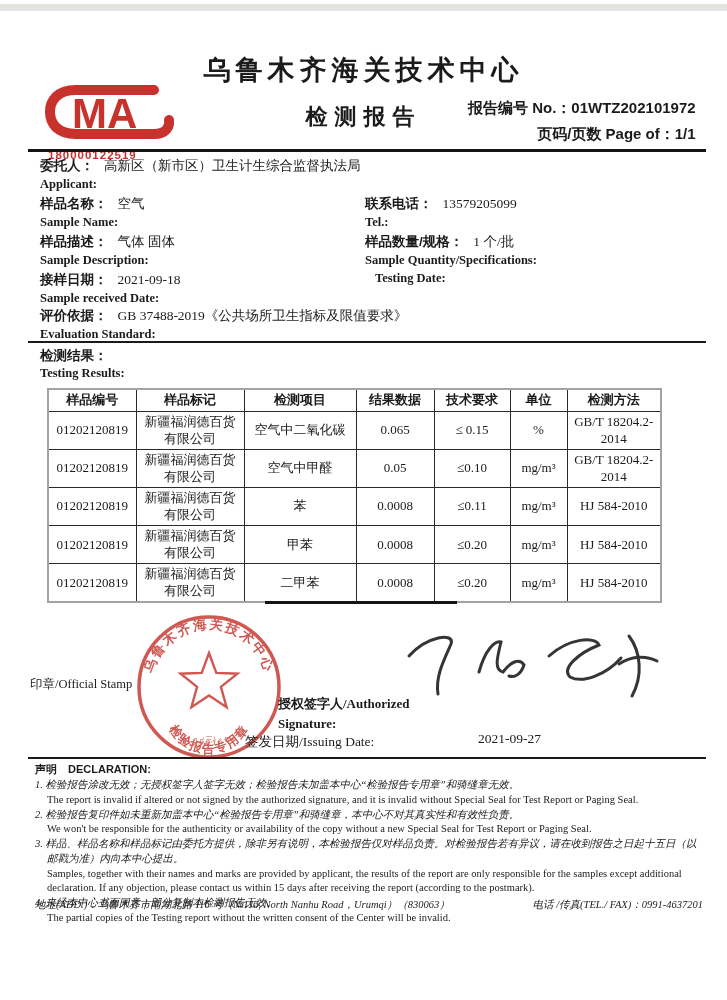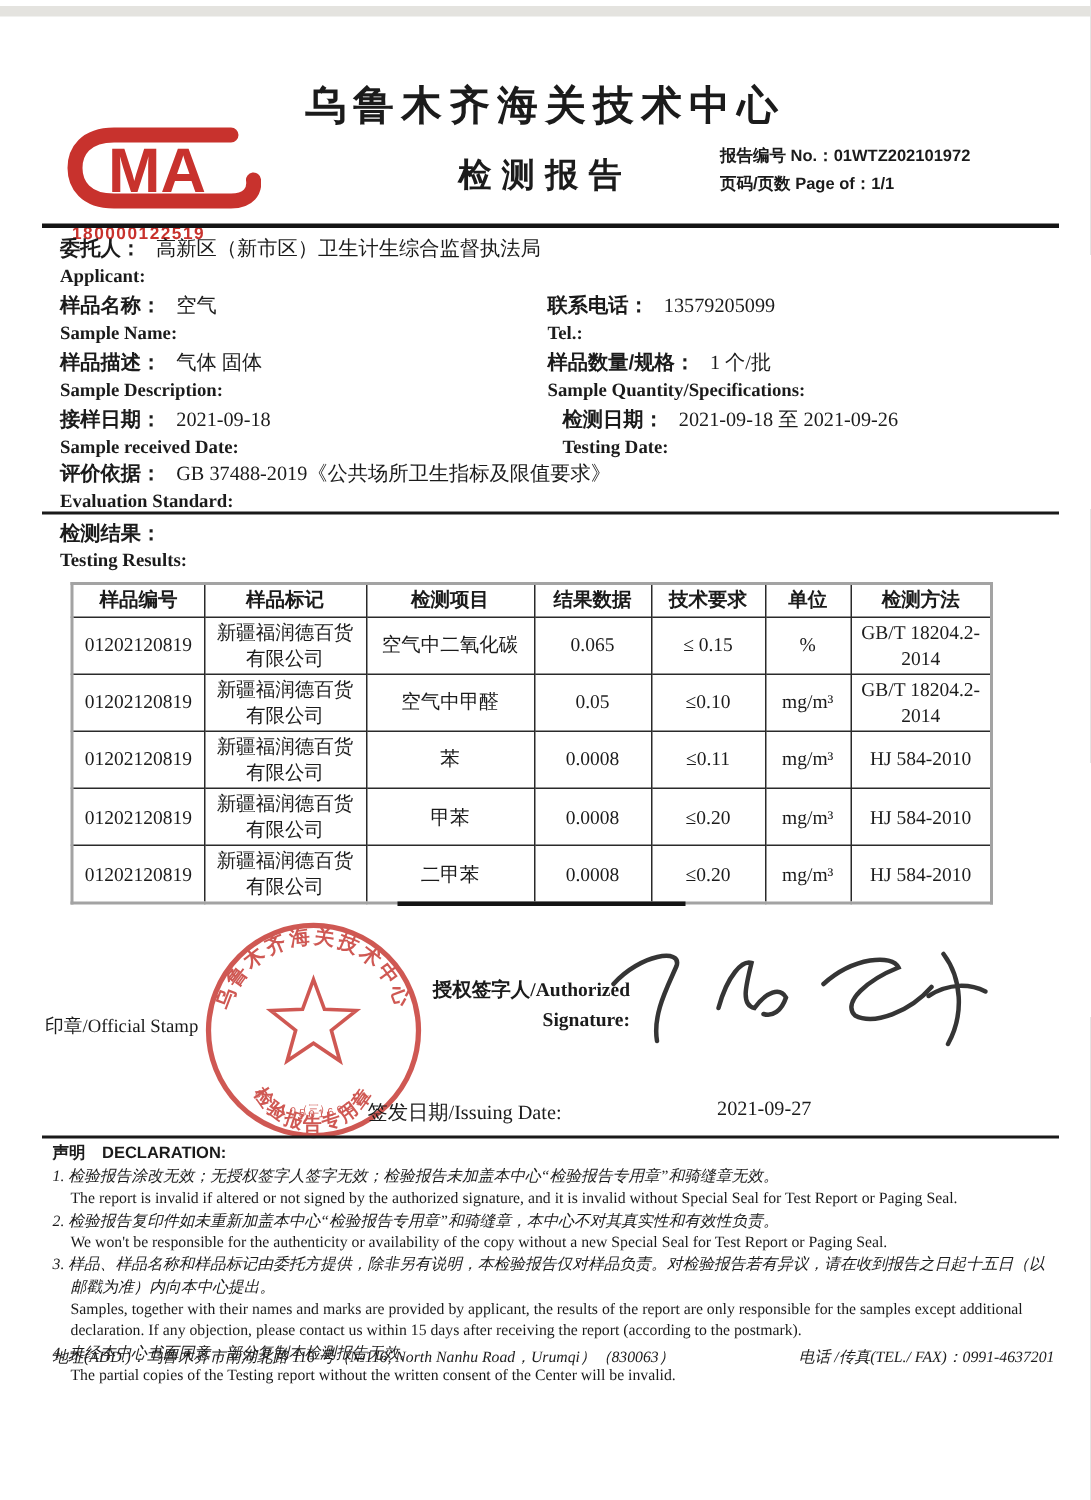"报告编号 No.：01WTZ202101972" .report-meta { font-size: 11px -> 15px; left: 480px -> 468px; text-align: none -> right }
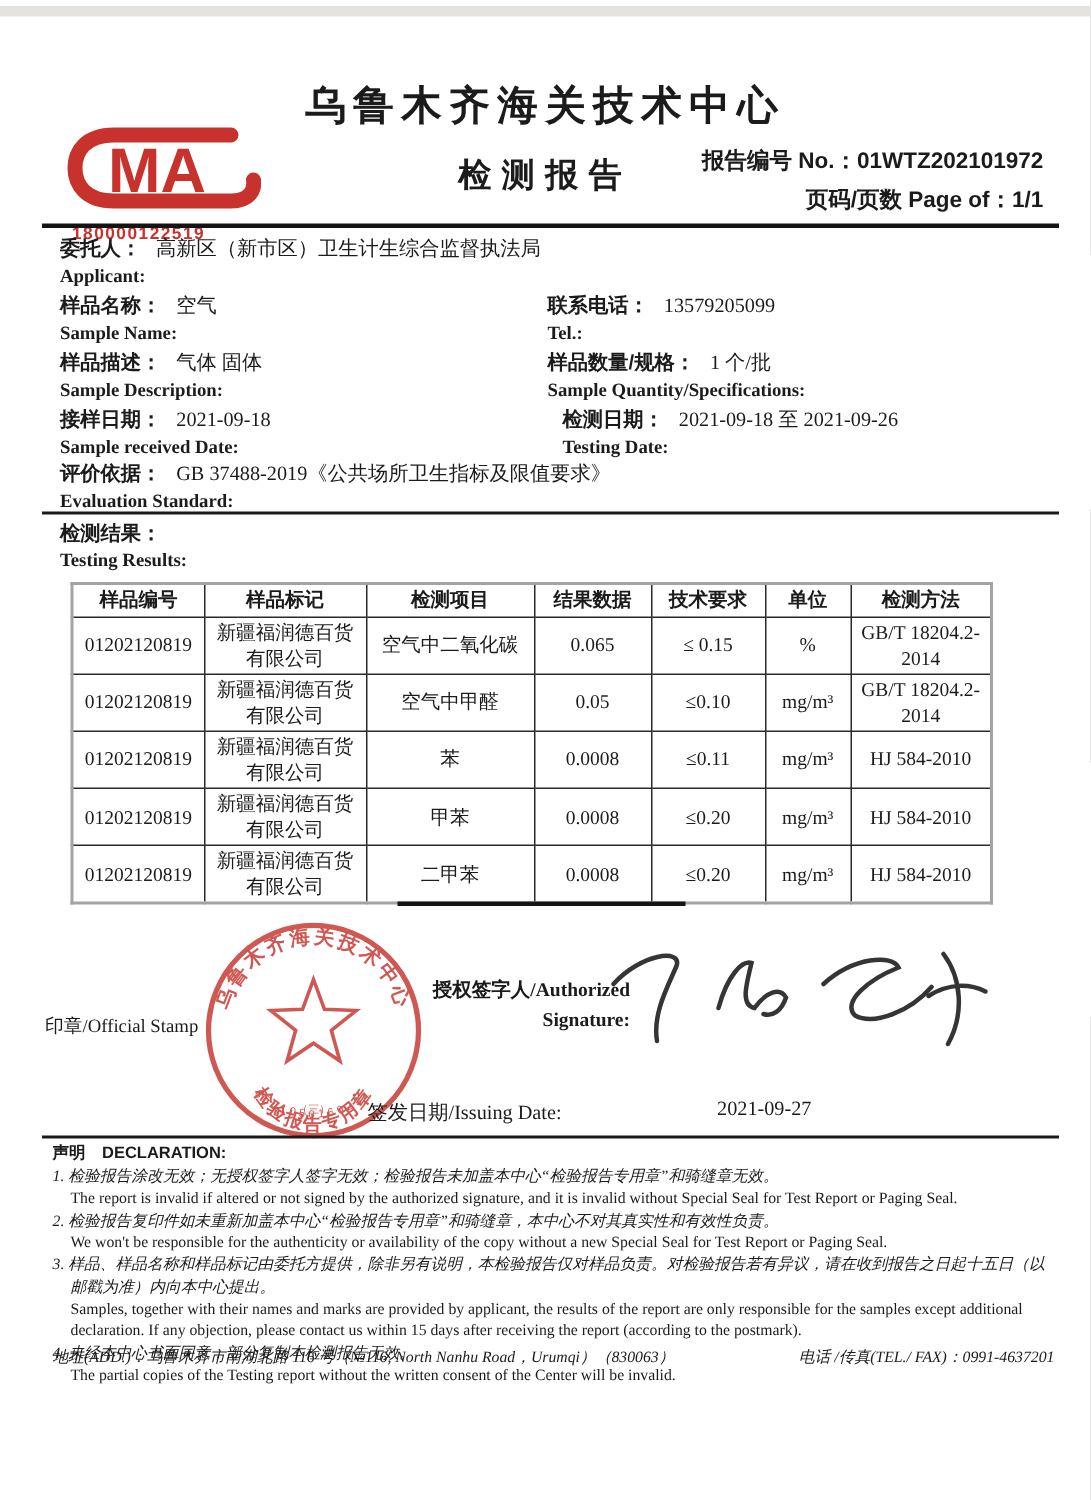"检测日期： 2021-09-18 至 2021-09-26" div.cn-line { html: <div><span>检测日期：</span><span>2021-09-18 至 2021-09-26</span></div> -> none }
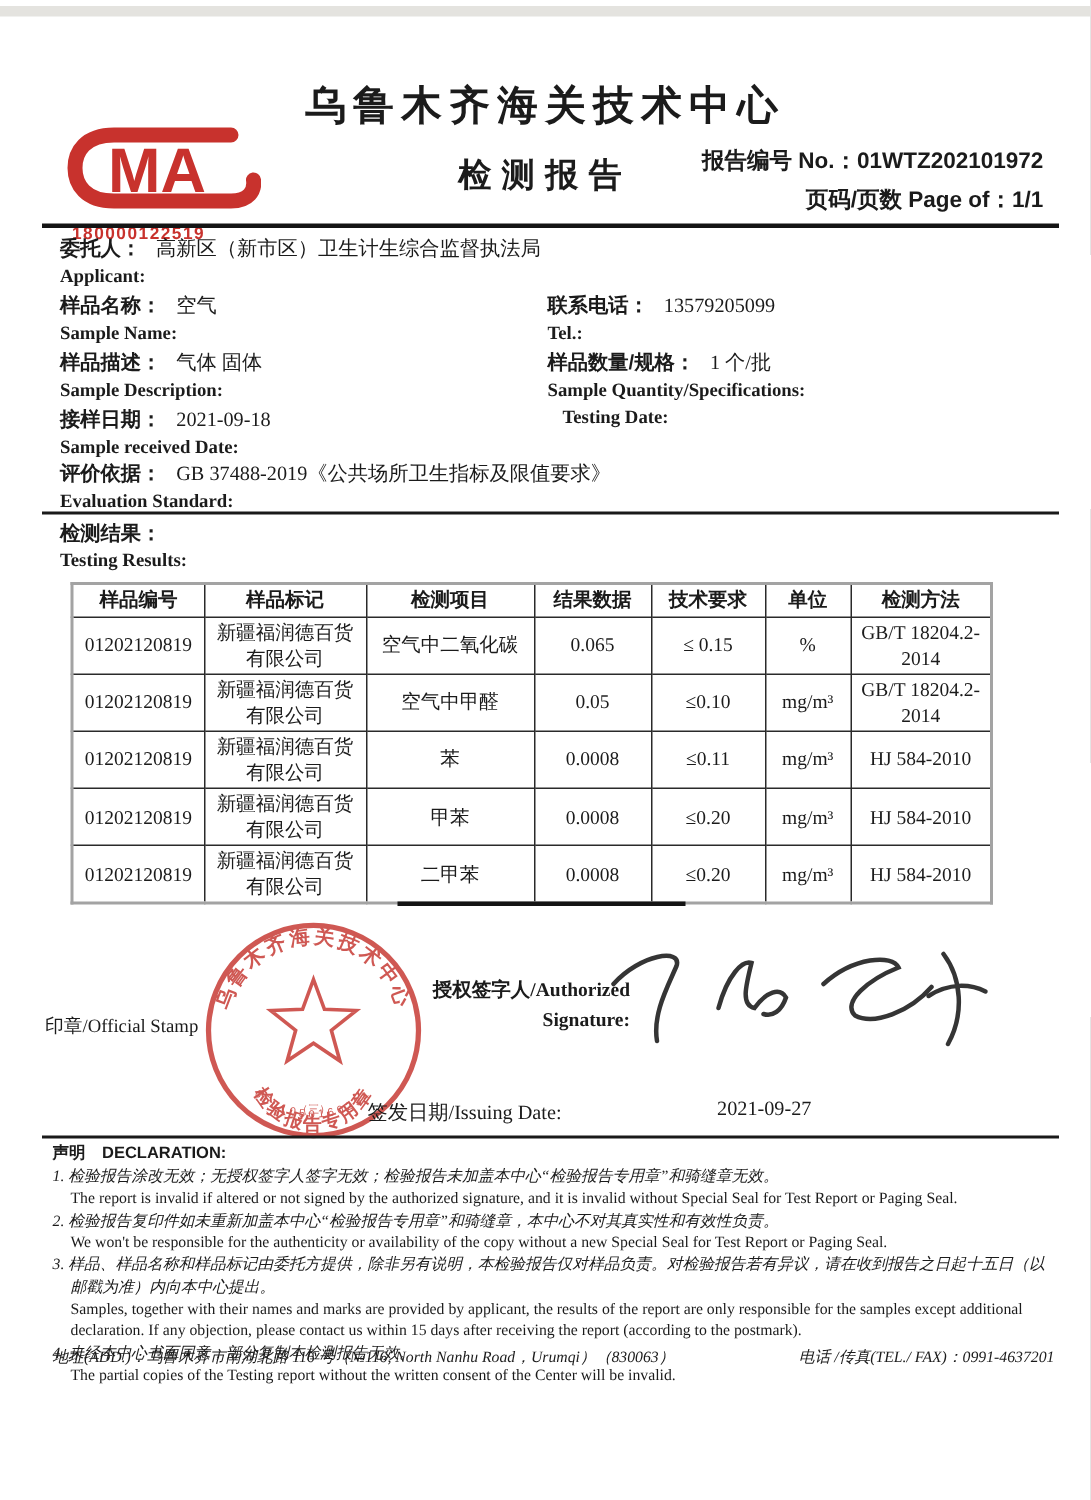"授权签字人/Authorized" .auth-label { text-align: right -> none; top: 650px -> 694px }
